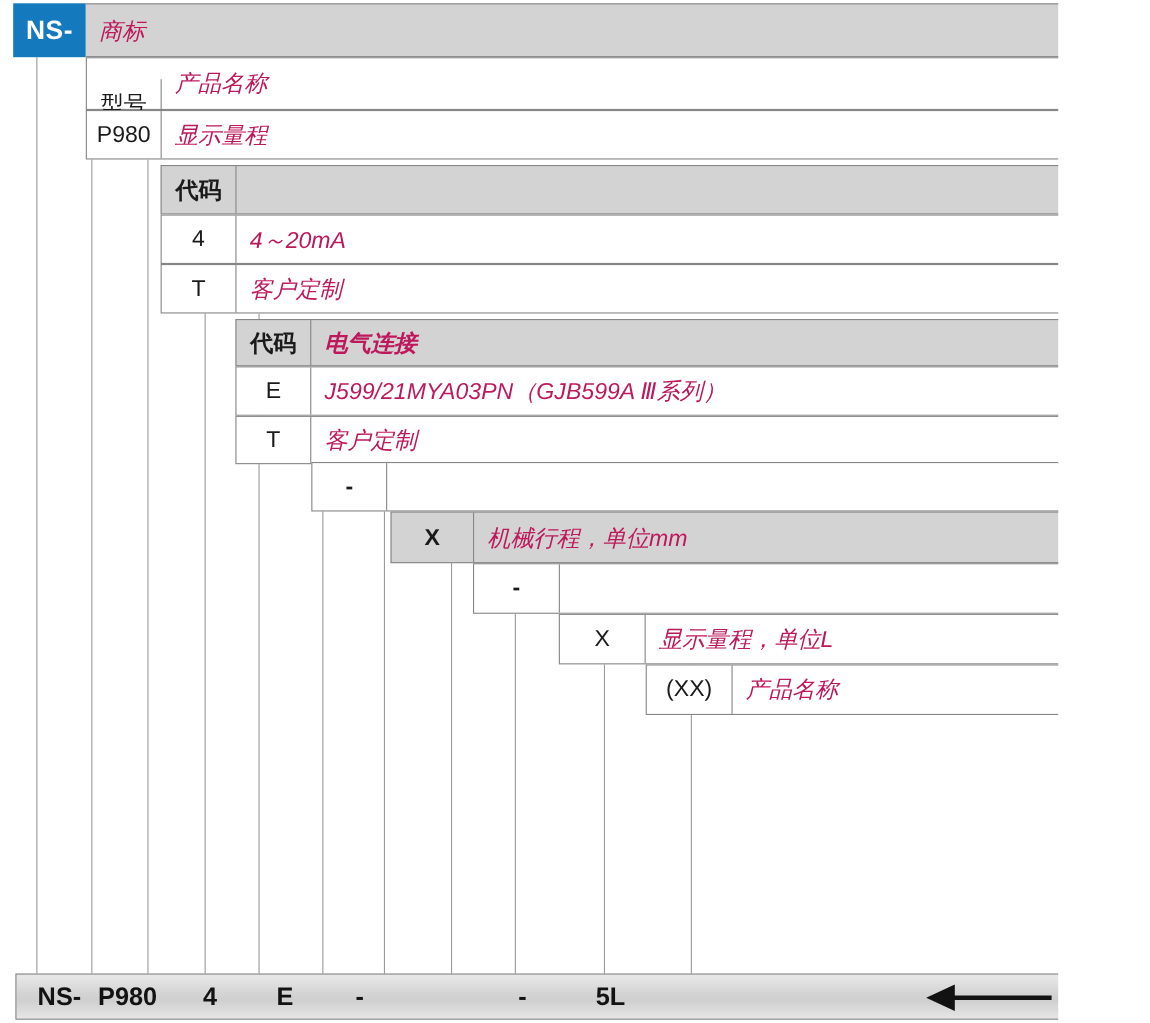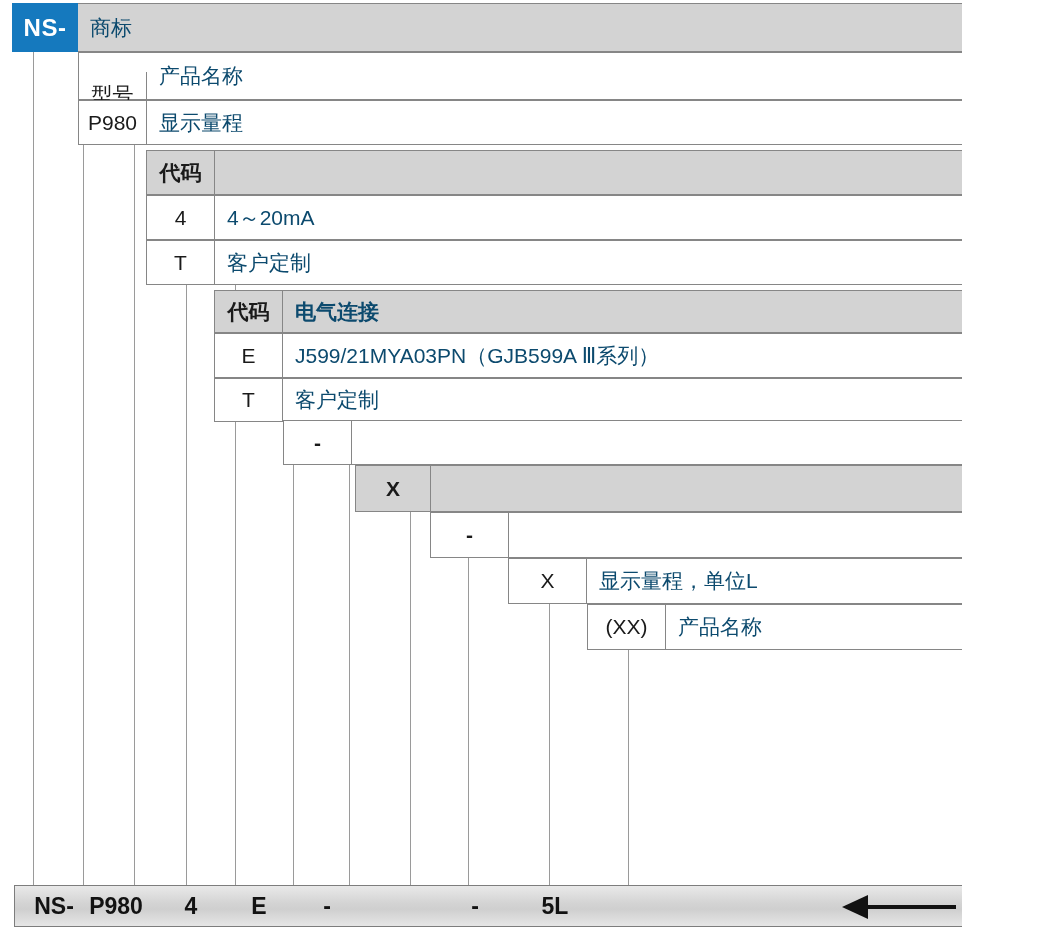"商标" .cell-desc { color: #0c4a6e -> #be185d; font-style: none -> italic }
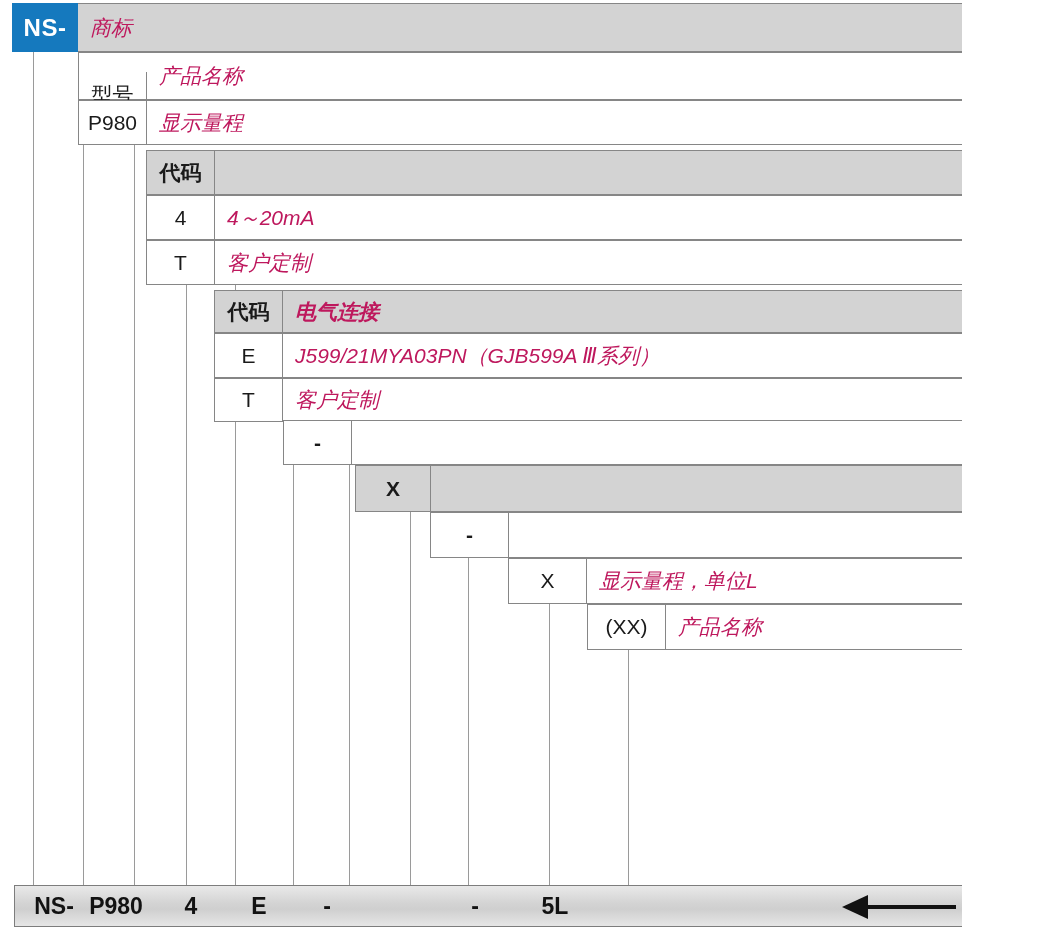"机械行程，单位mm" div.cell-desc { html: none -> <div>机械行程，单位mm</div> }
